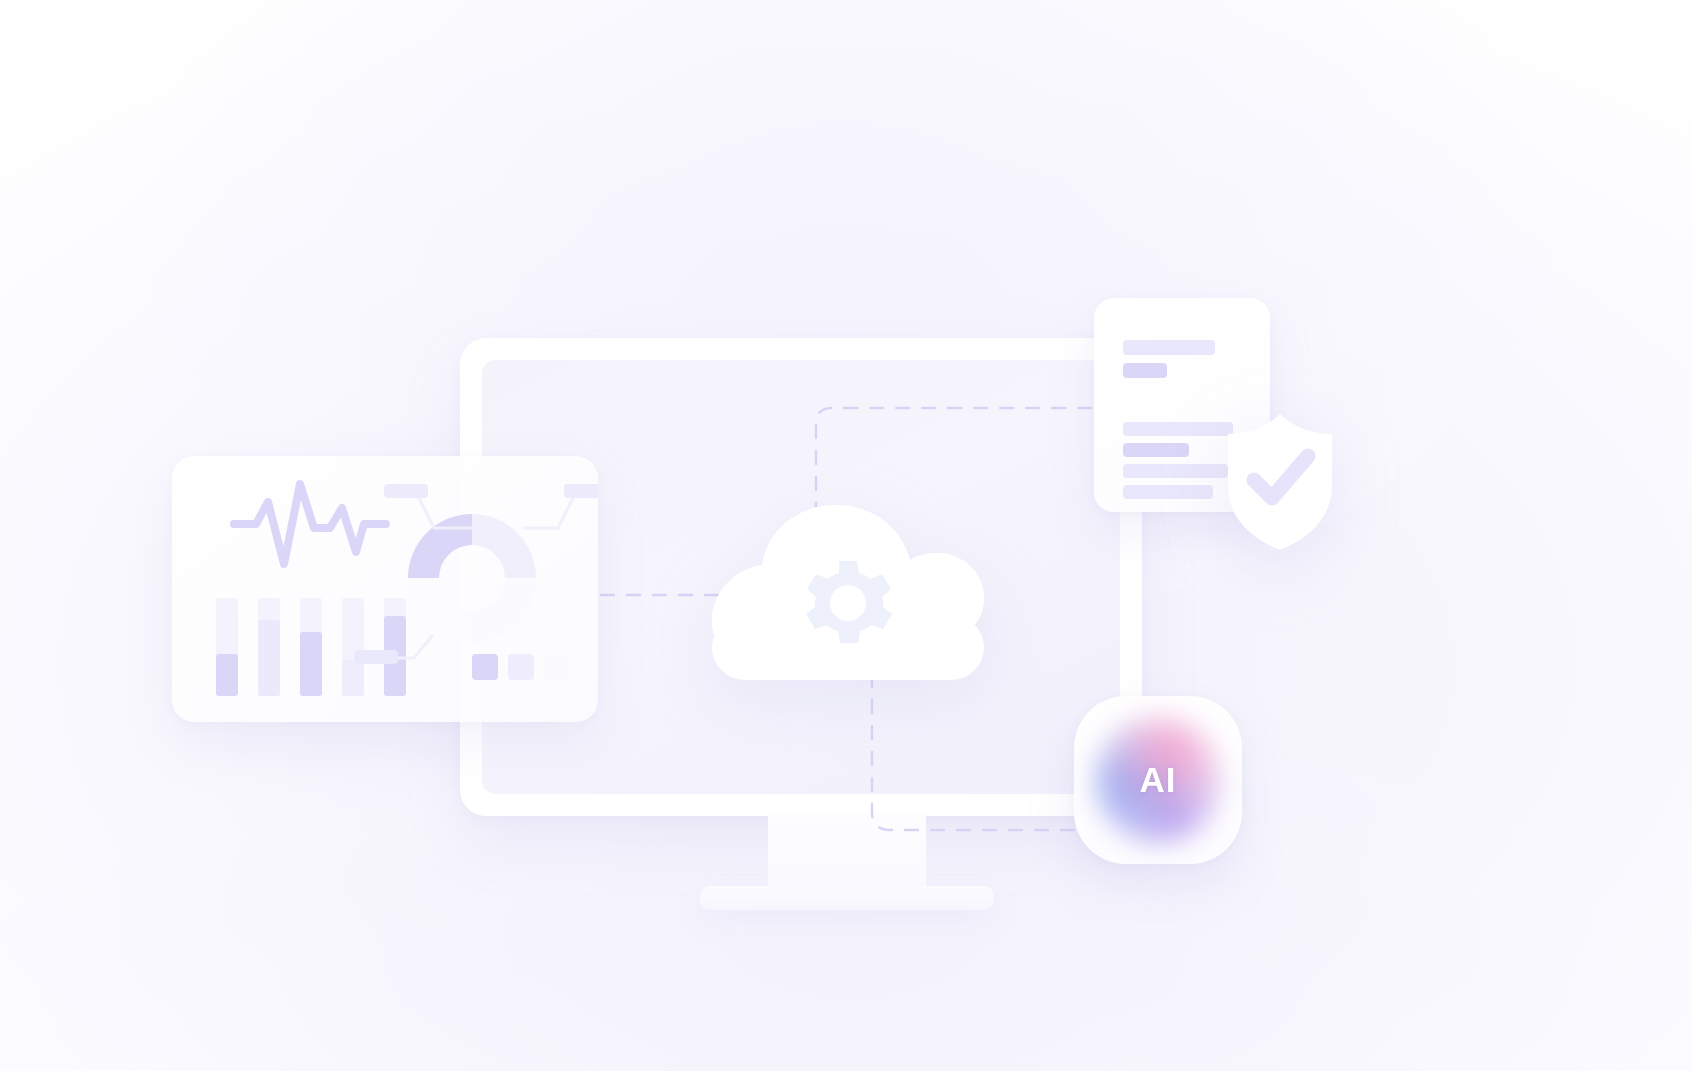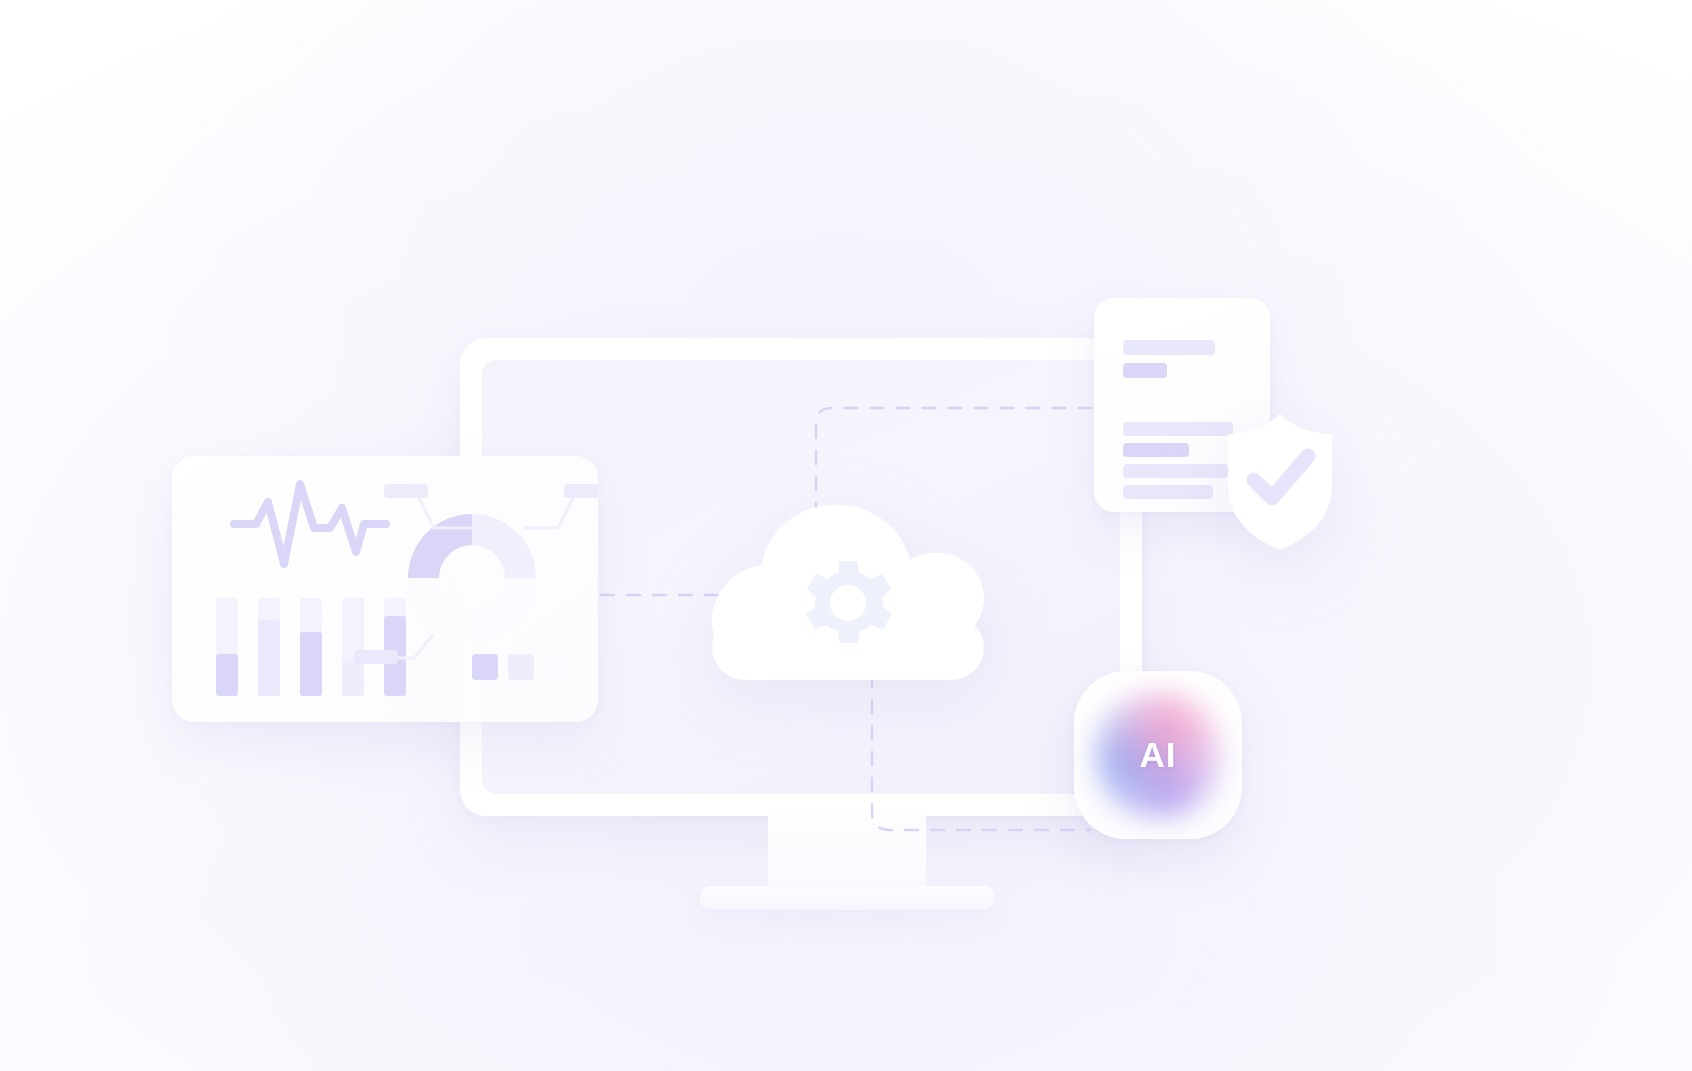"AI" .ai-badge { top: 671px -> 696px }
